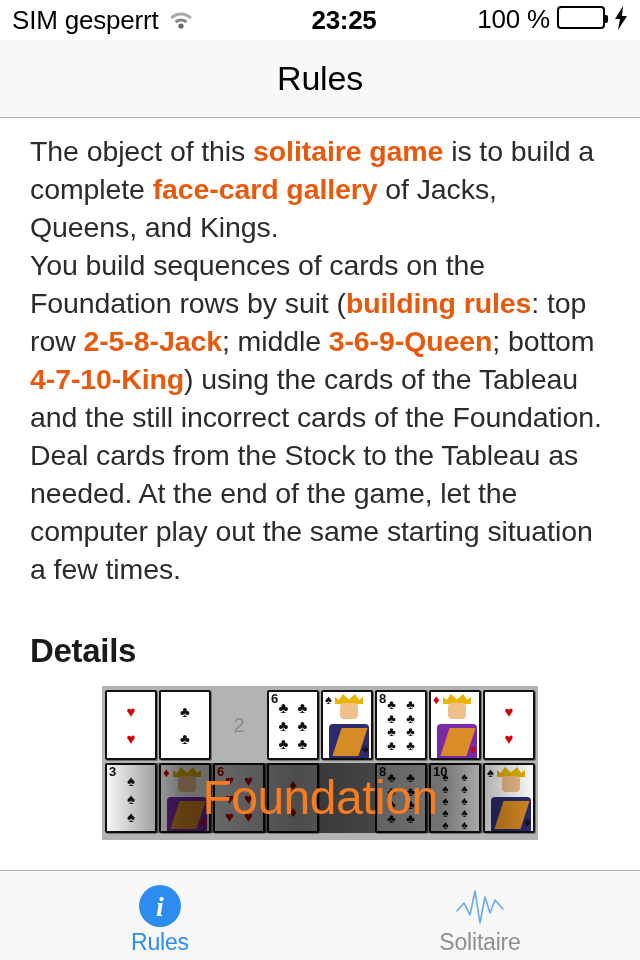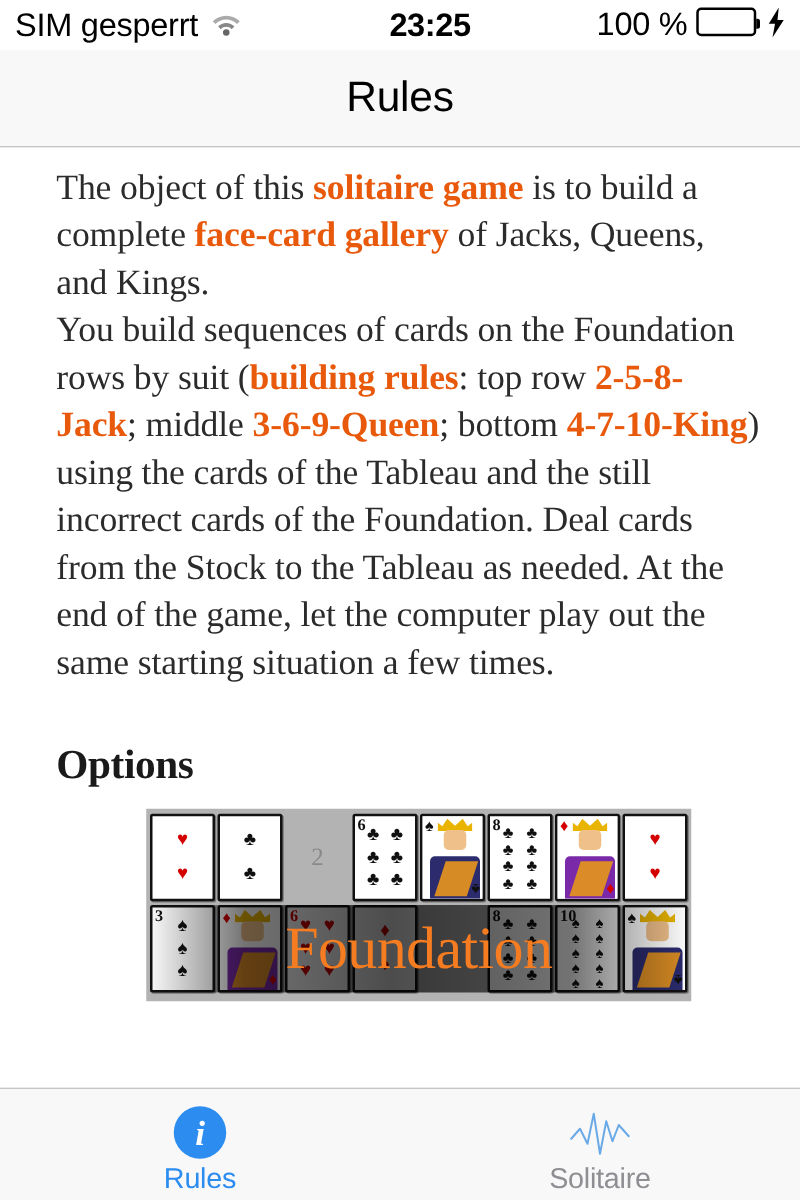"The object of this solitaire" .content { font-family: Liberation Serif, serif -> none; padding: 14px 30px 0 45px -> 14px 30px 0 30px }
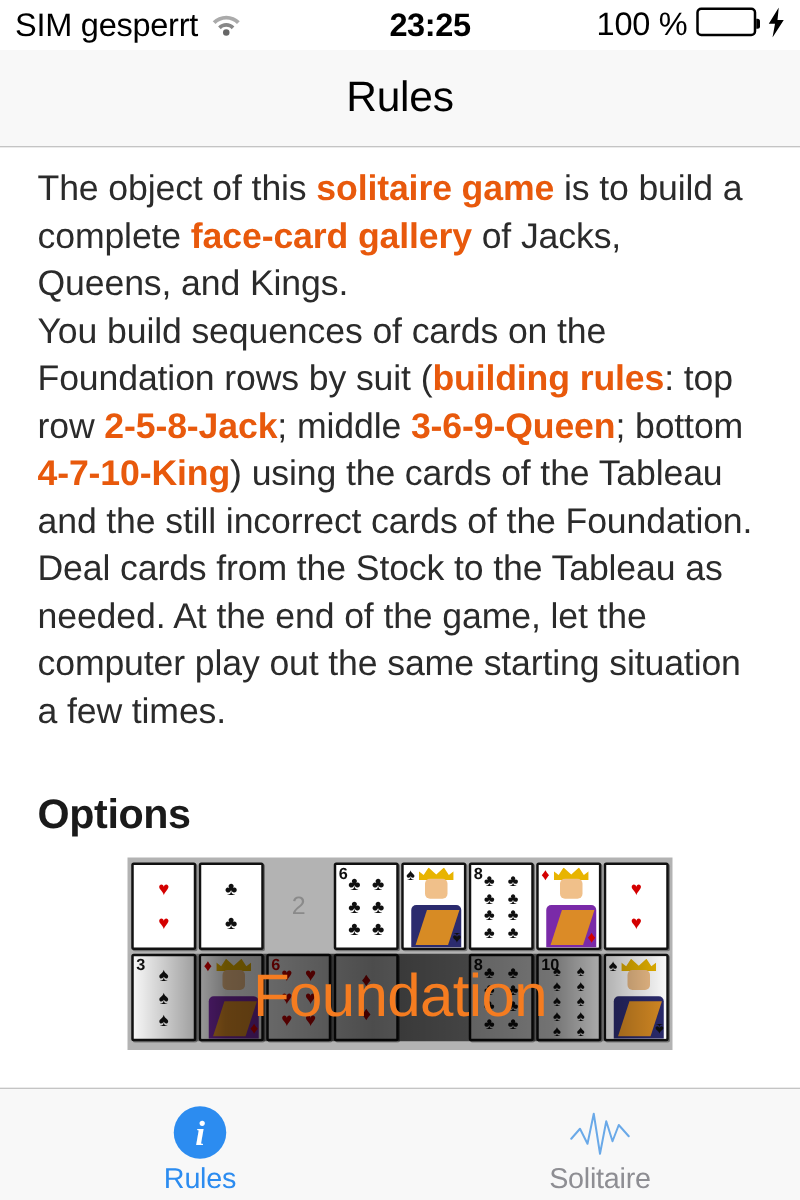"Options" h2.details { text: Options -> Details }
